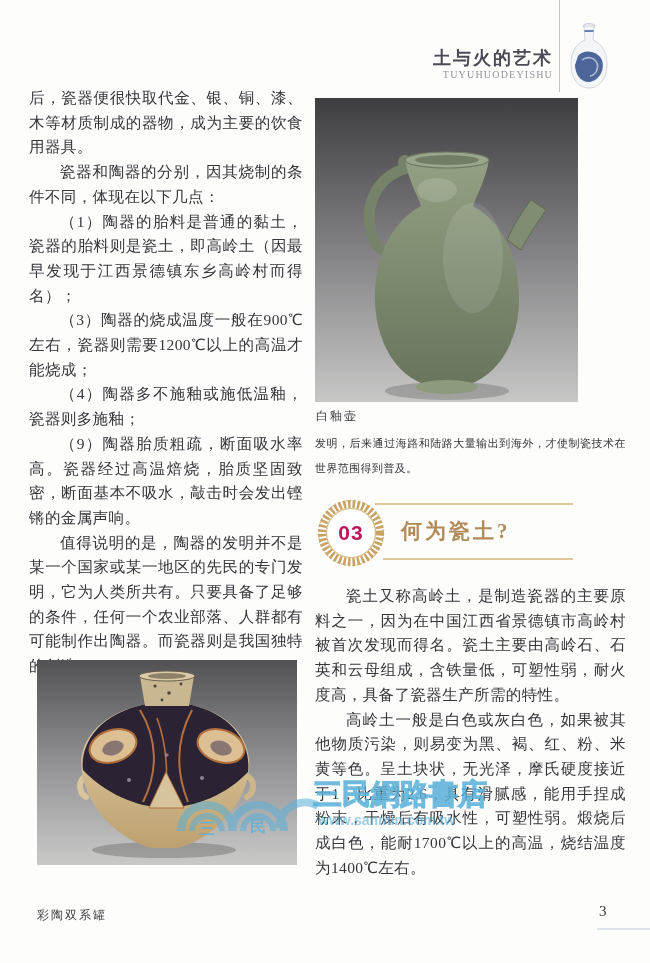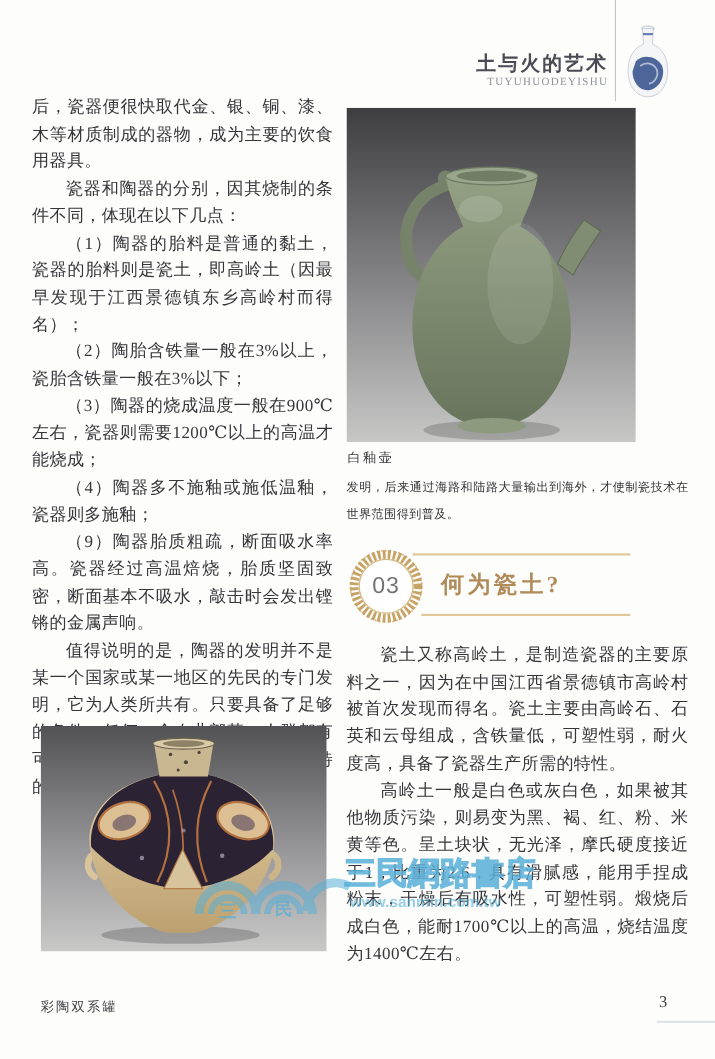"瓷器和陶器的分别，因其烧制的条件不同，体现在以下几点：" .ind { font-family: none -> Liberation Serif, serif }
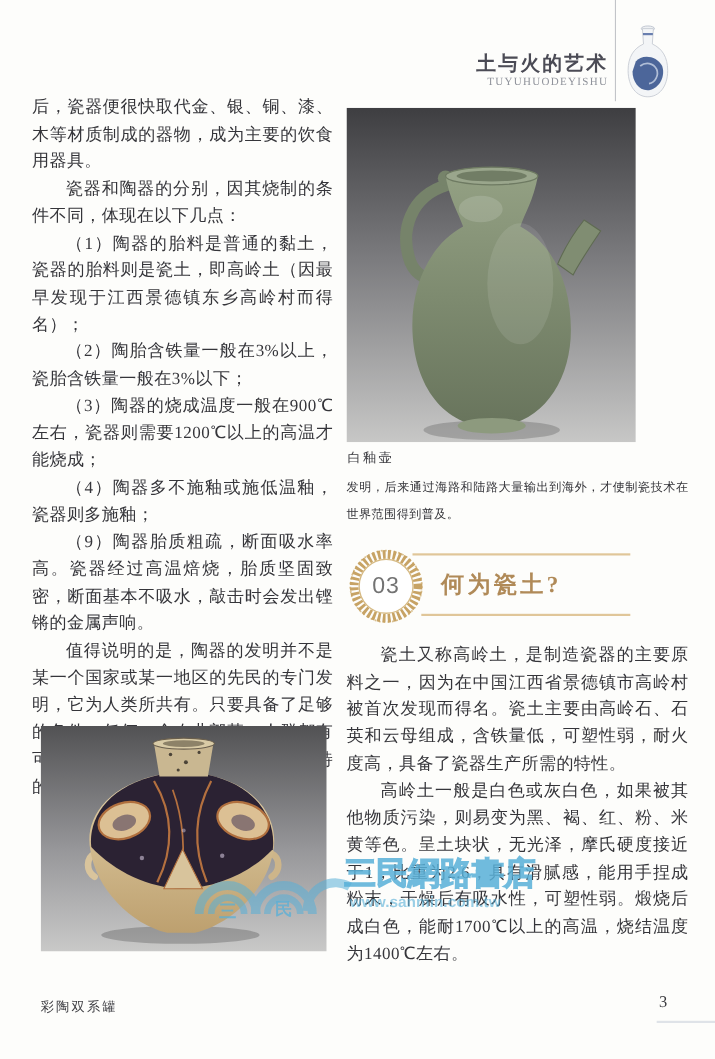"（2）陶胎含铁量一般在3%以上，瓷胎含铁量一般在3%以下；" p.ind { html: <p>（2）陶胎含铁量一般在3%以上，瓷胎含铁量一般在3%以下；</p> -> none }
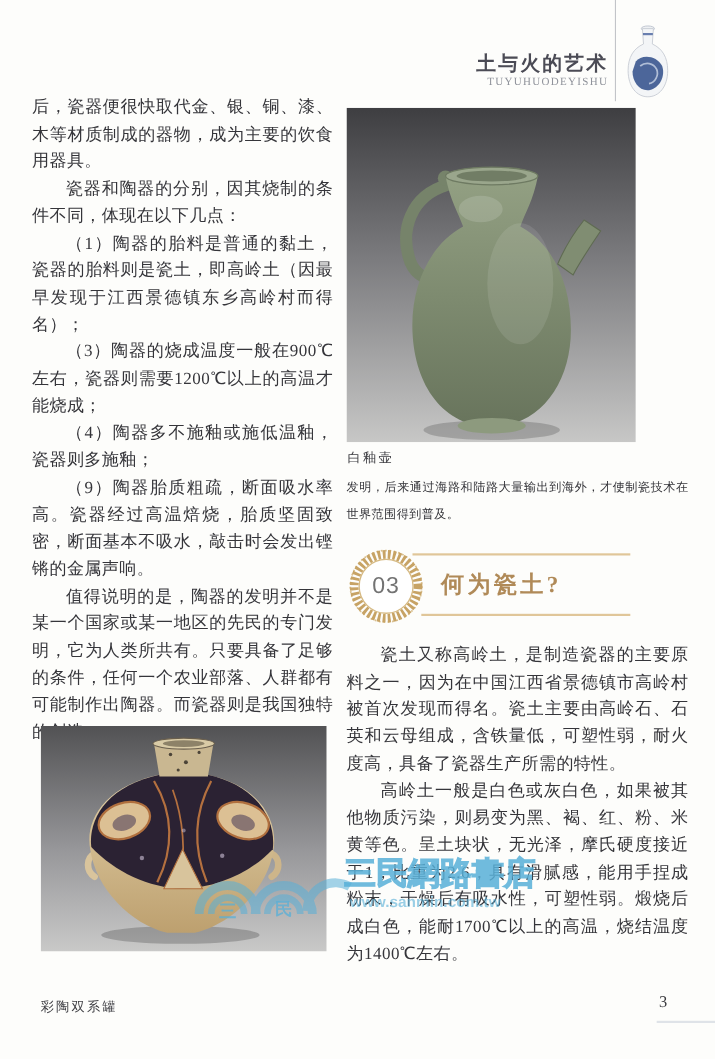"03" .wreath .num { color: #737373 -> #be185d; font-weight: 400 -> 700 }
